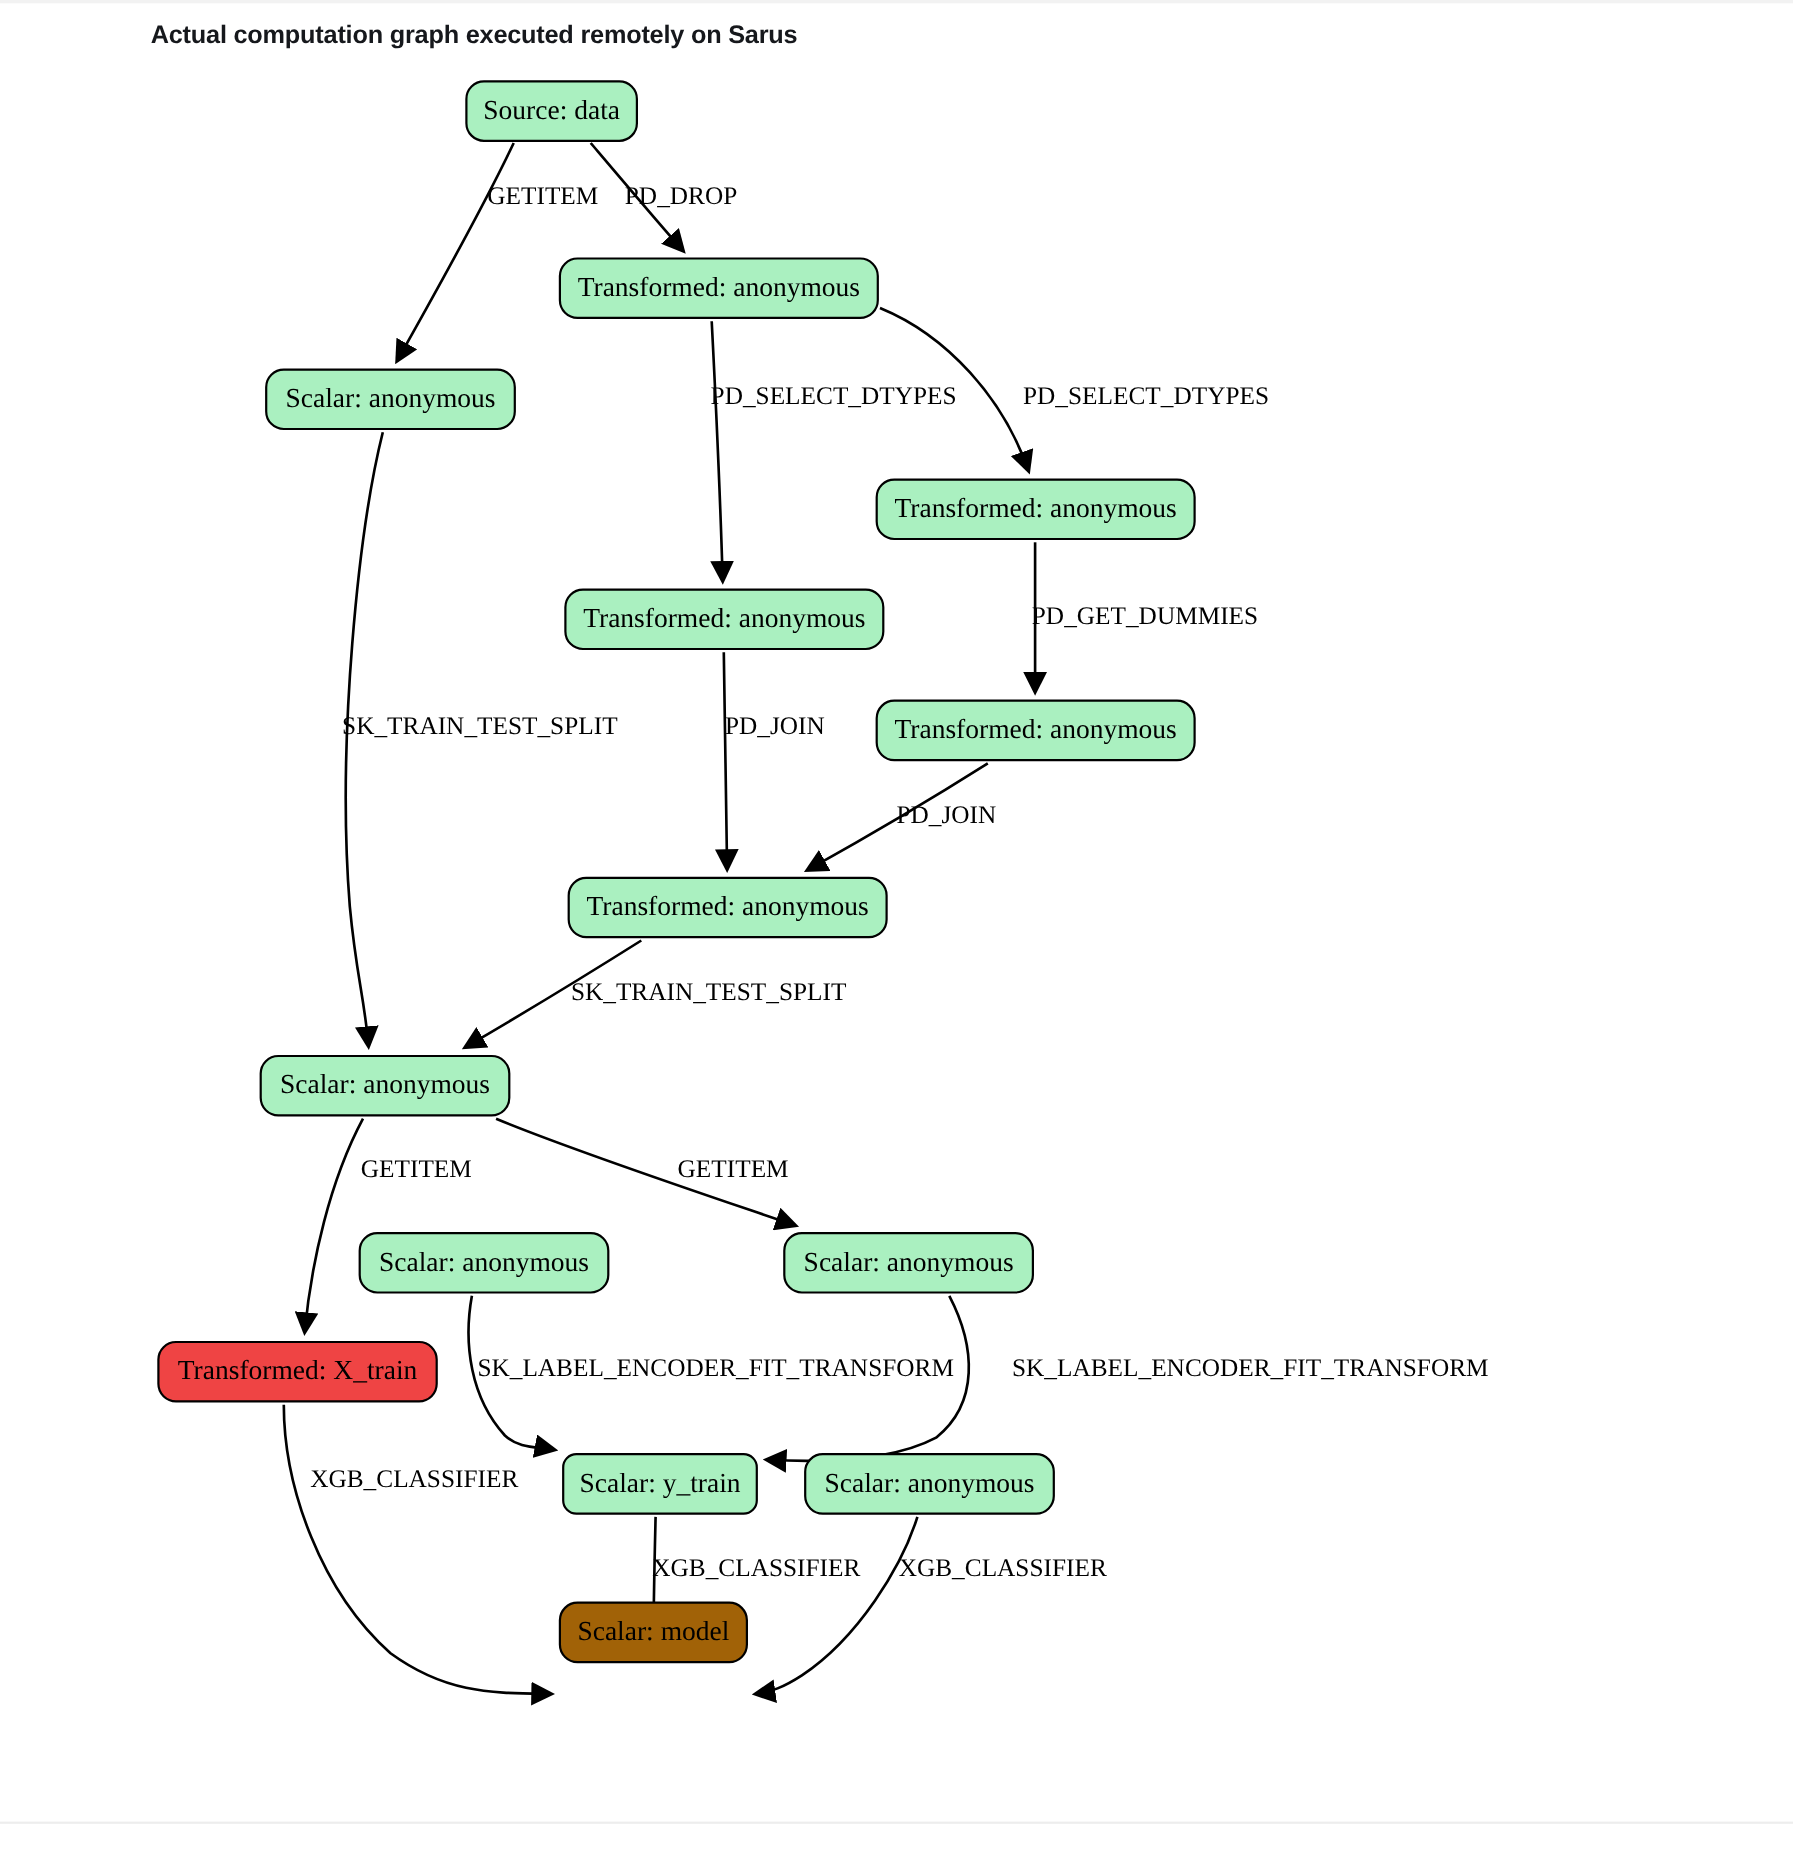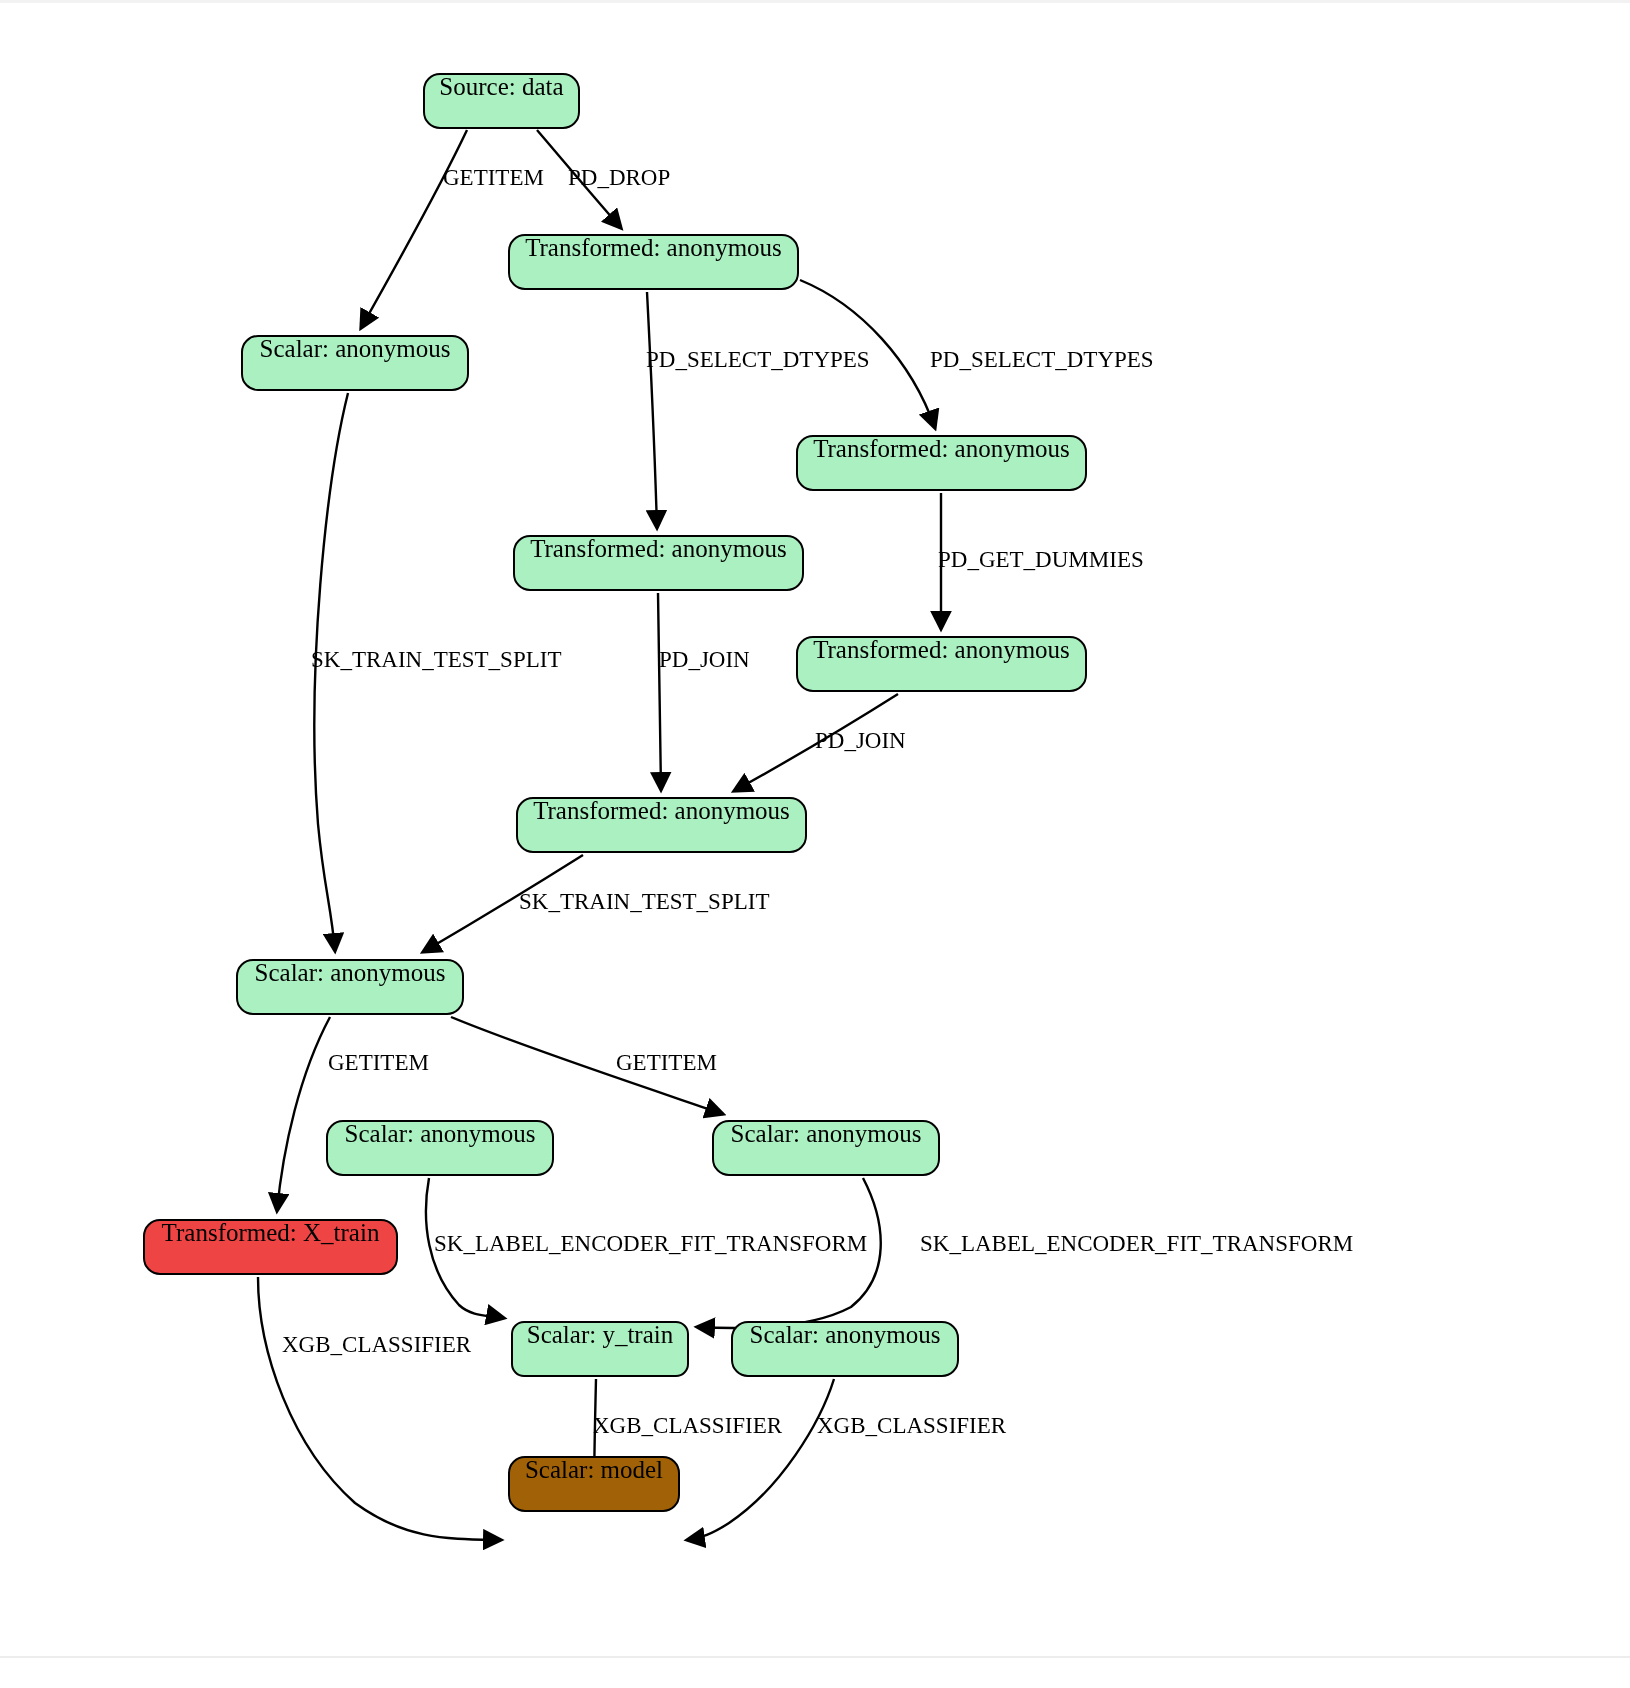"Actual computation graph executed" div { html: none -> <div>Actual computation graph executed remotely on Sarus</div> }
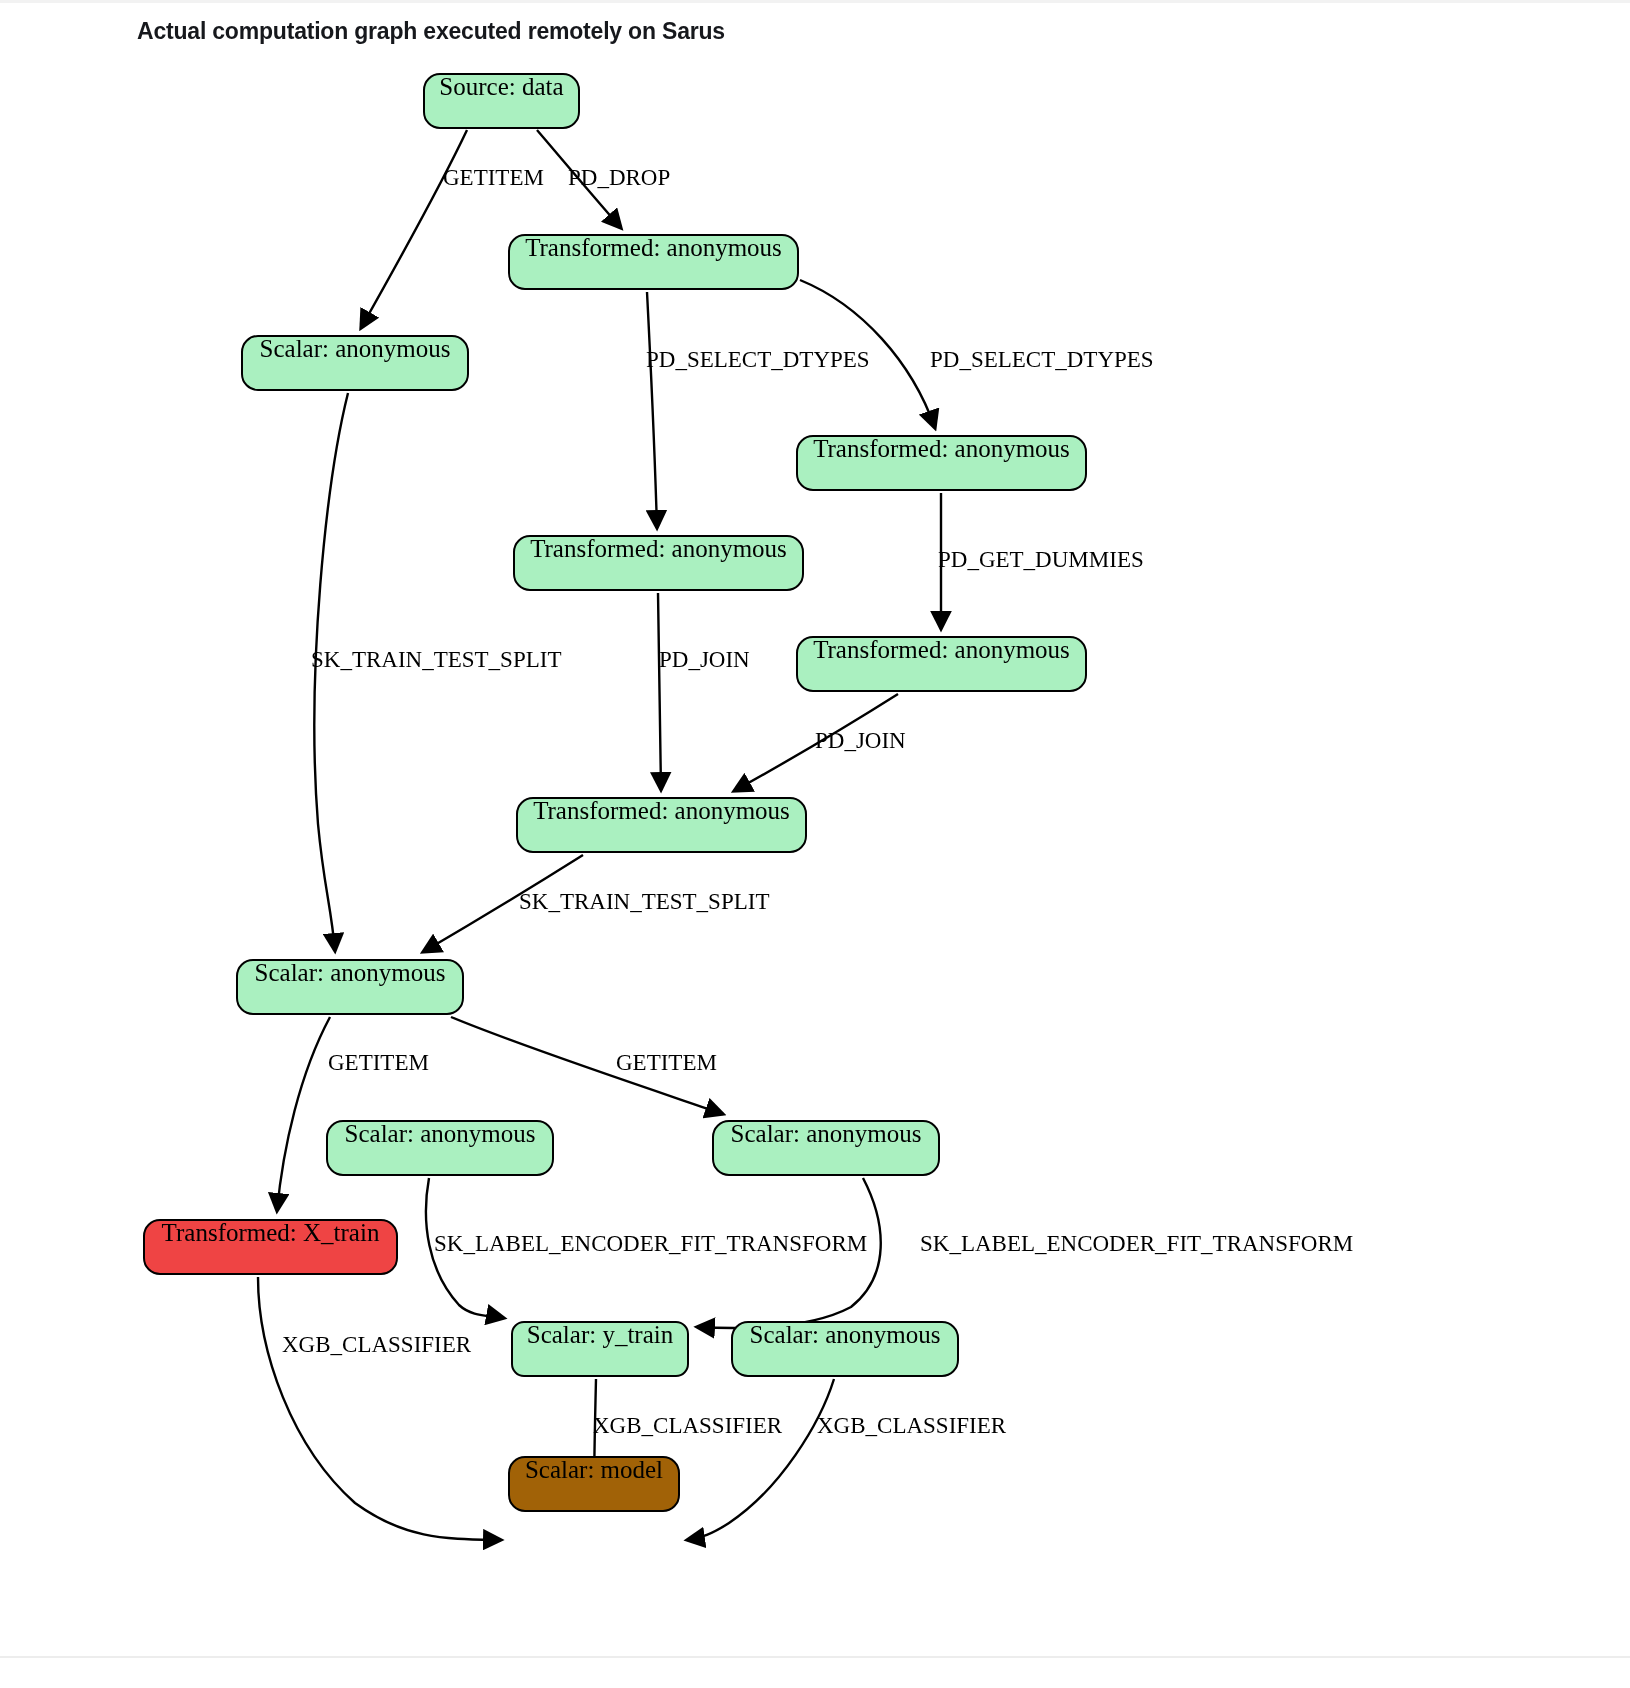"Source: data" .node { align-items: none -> center }
